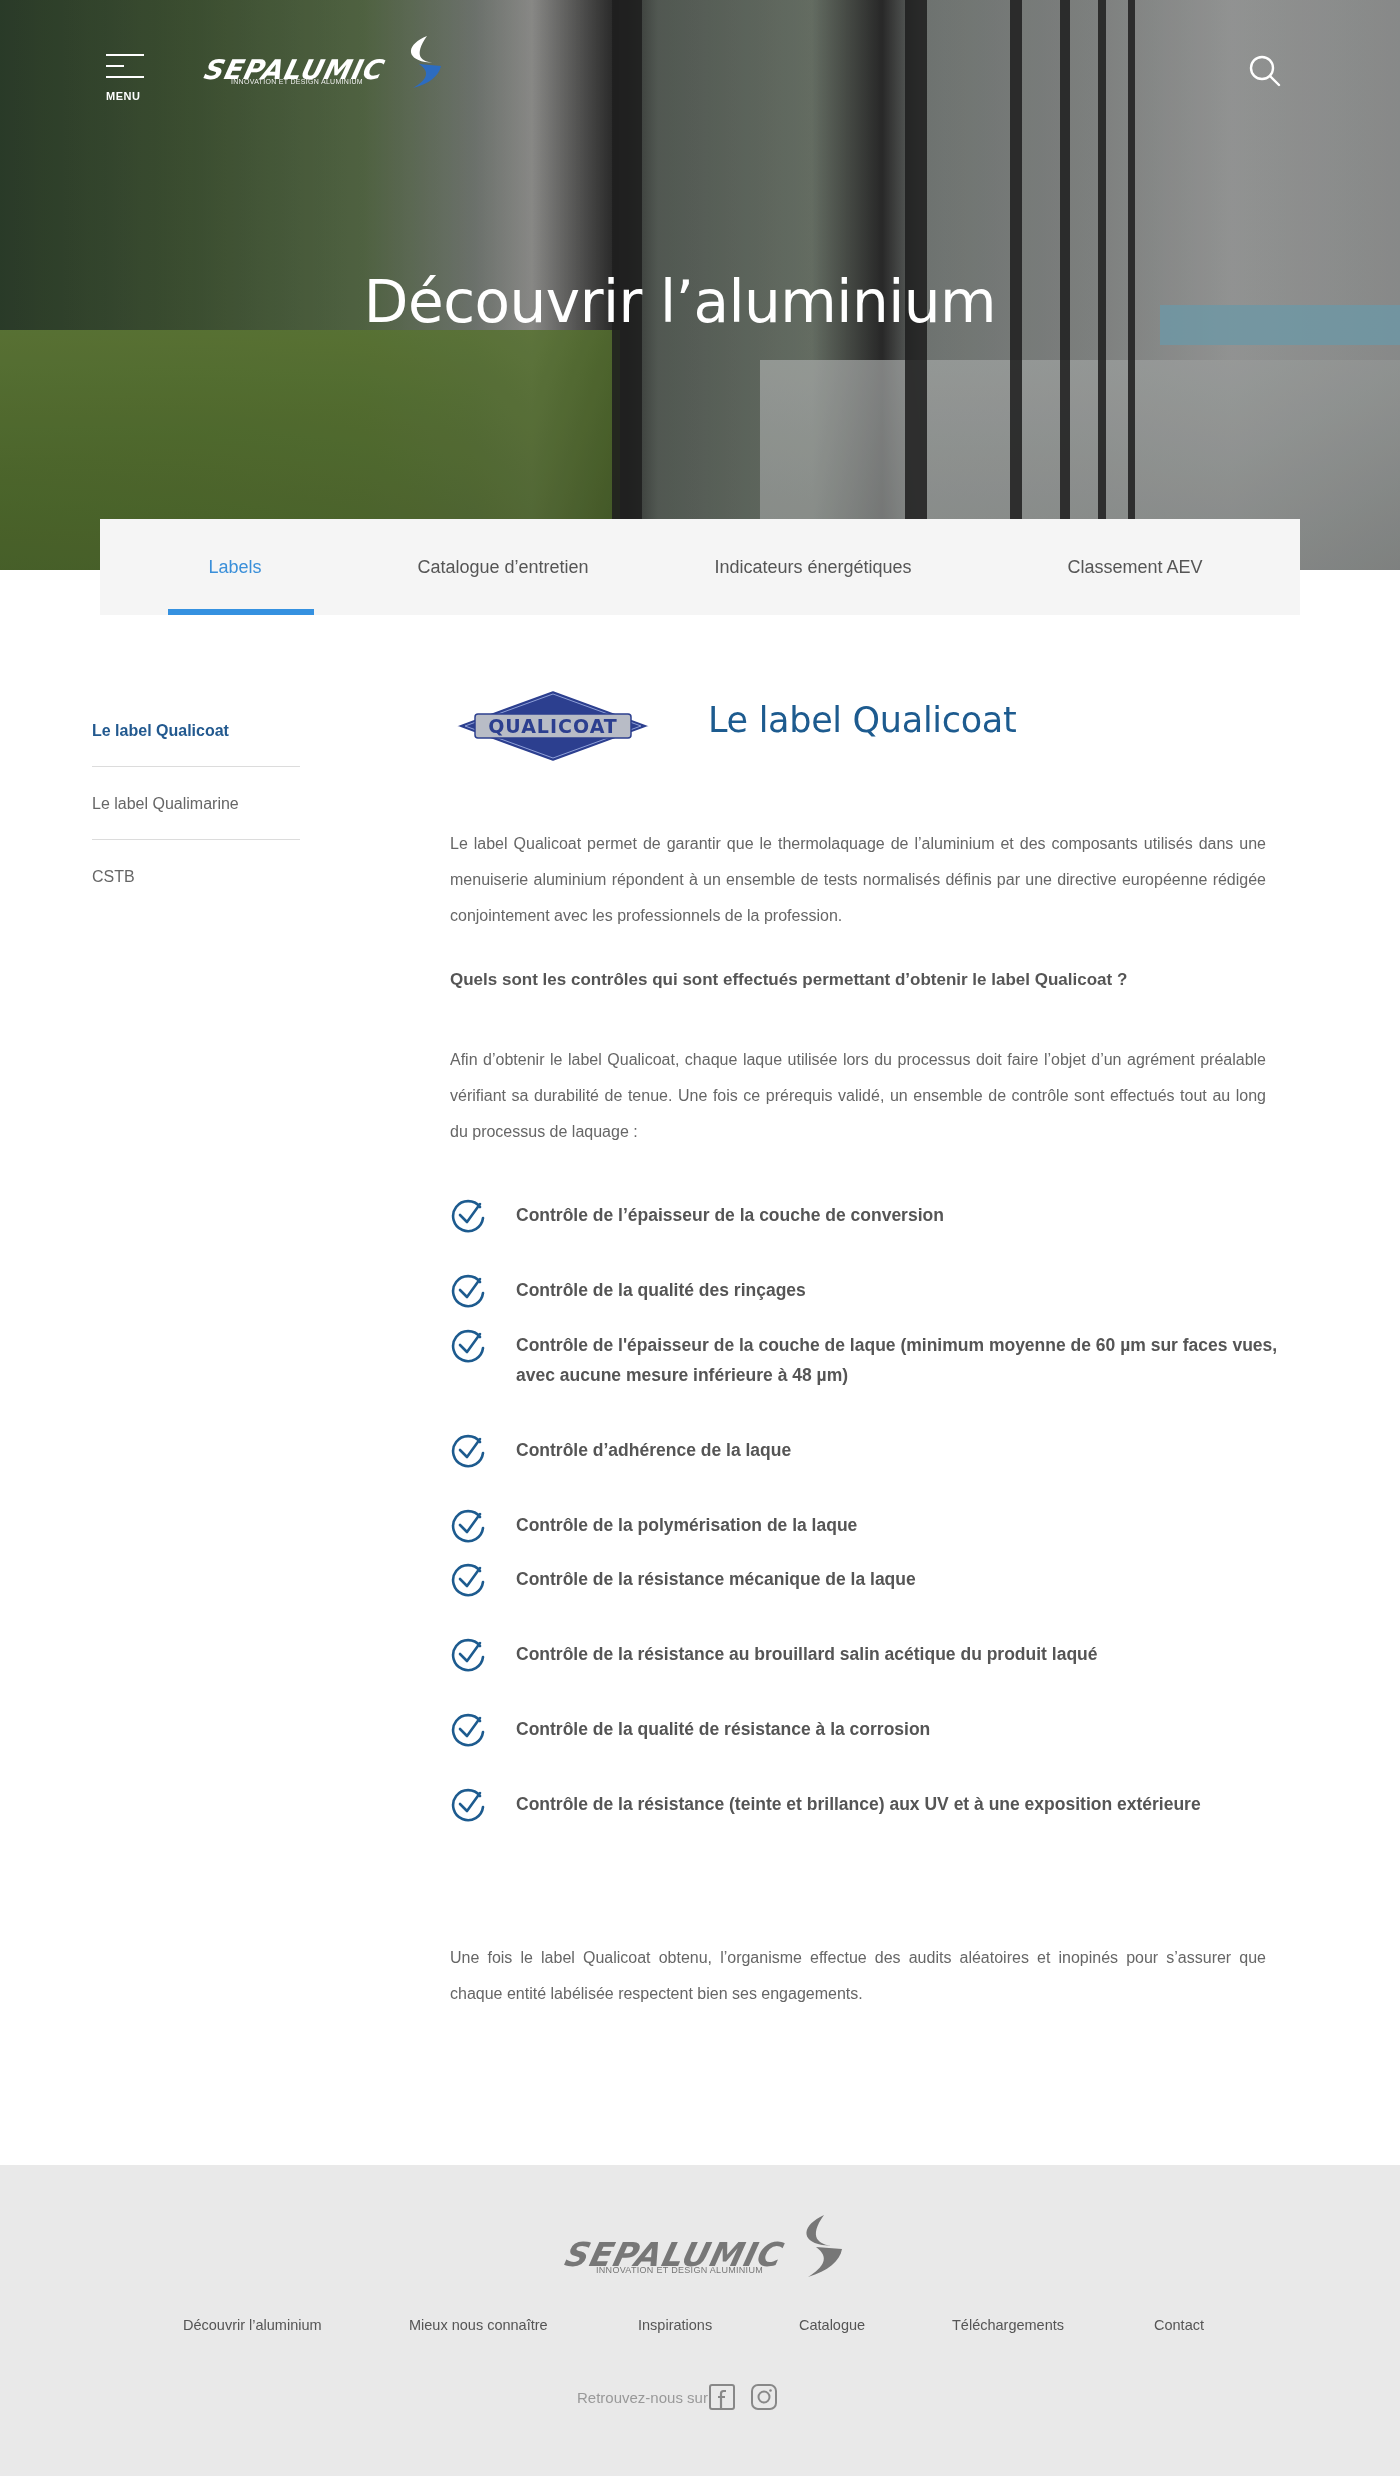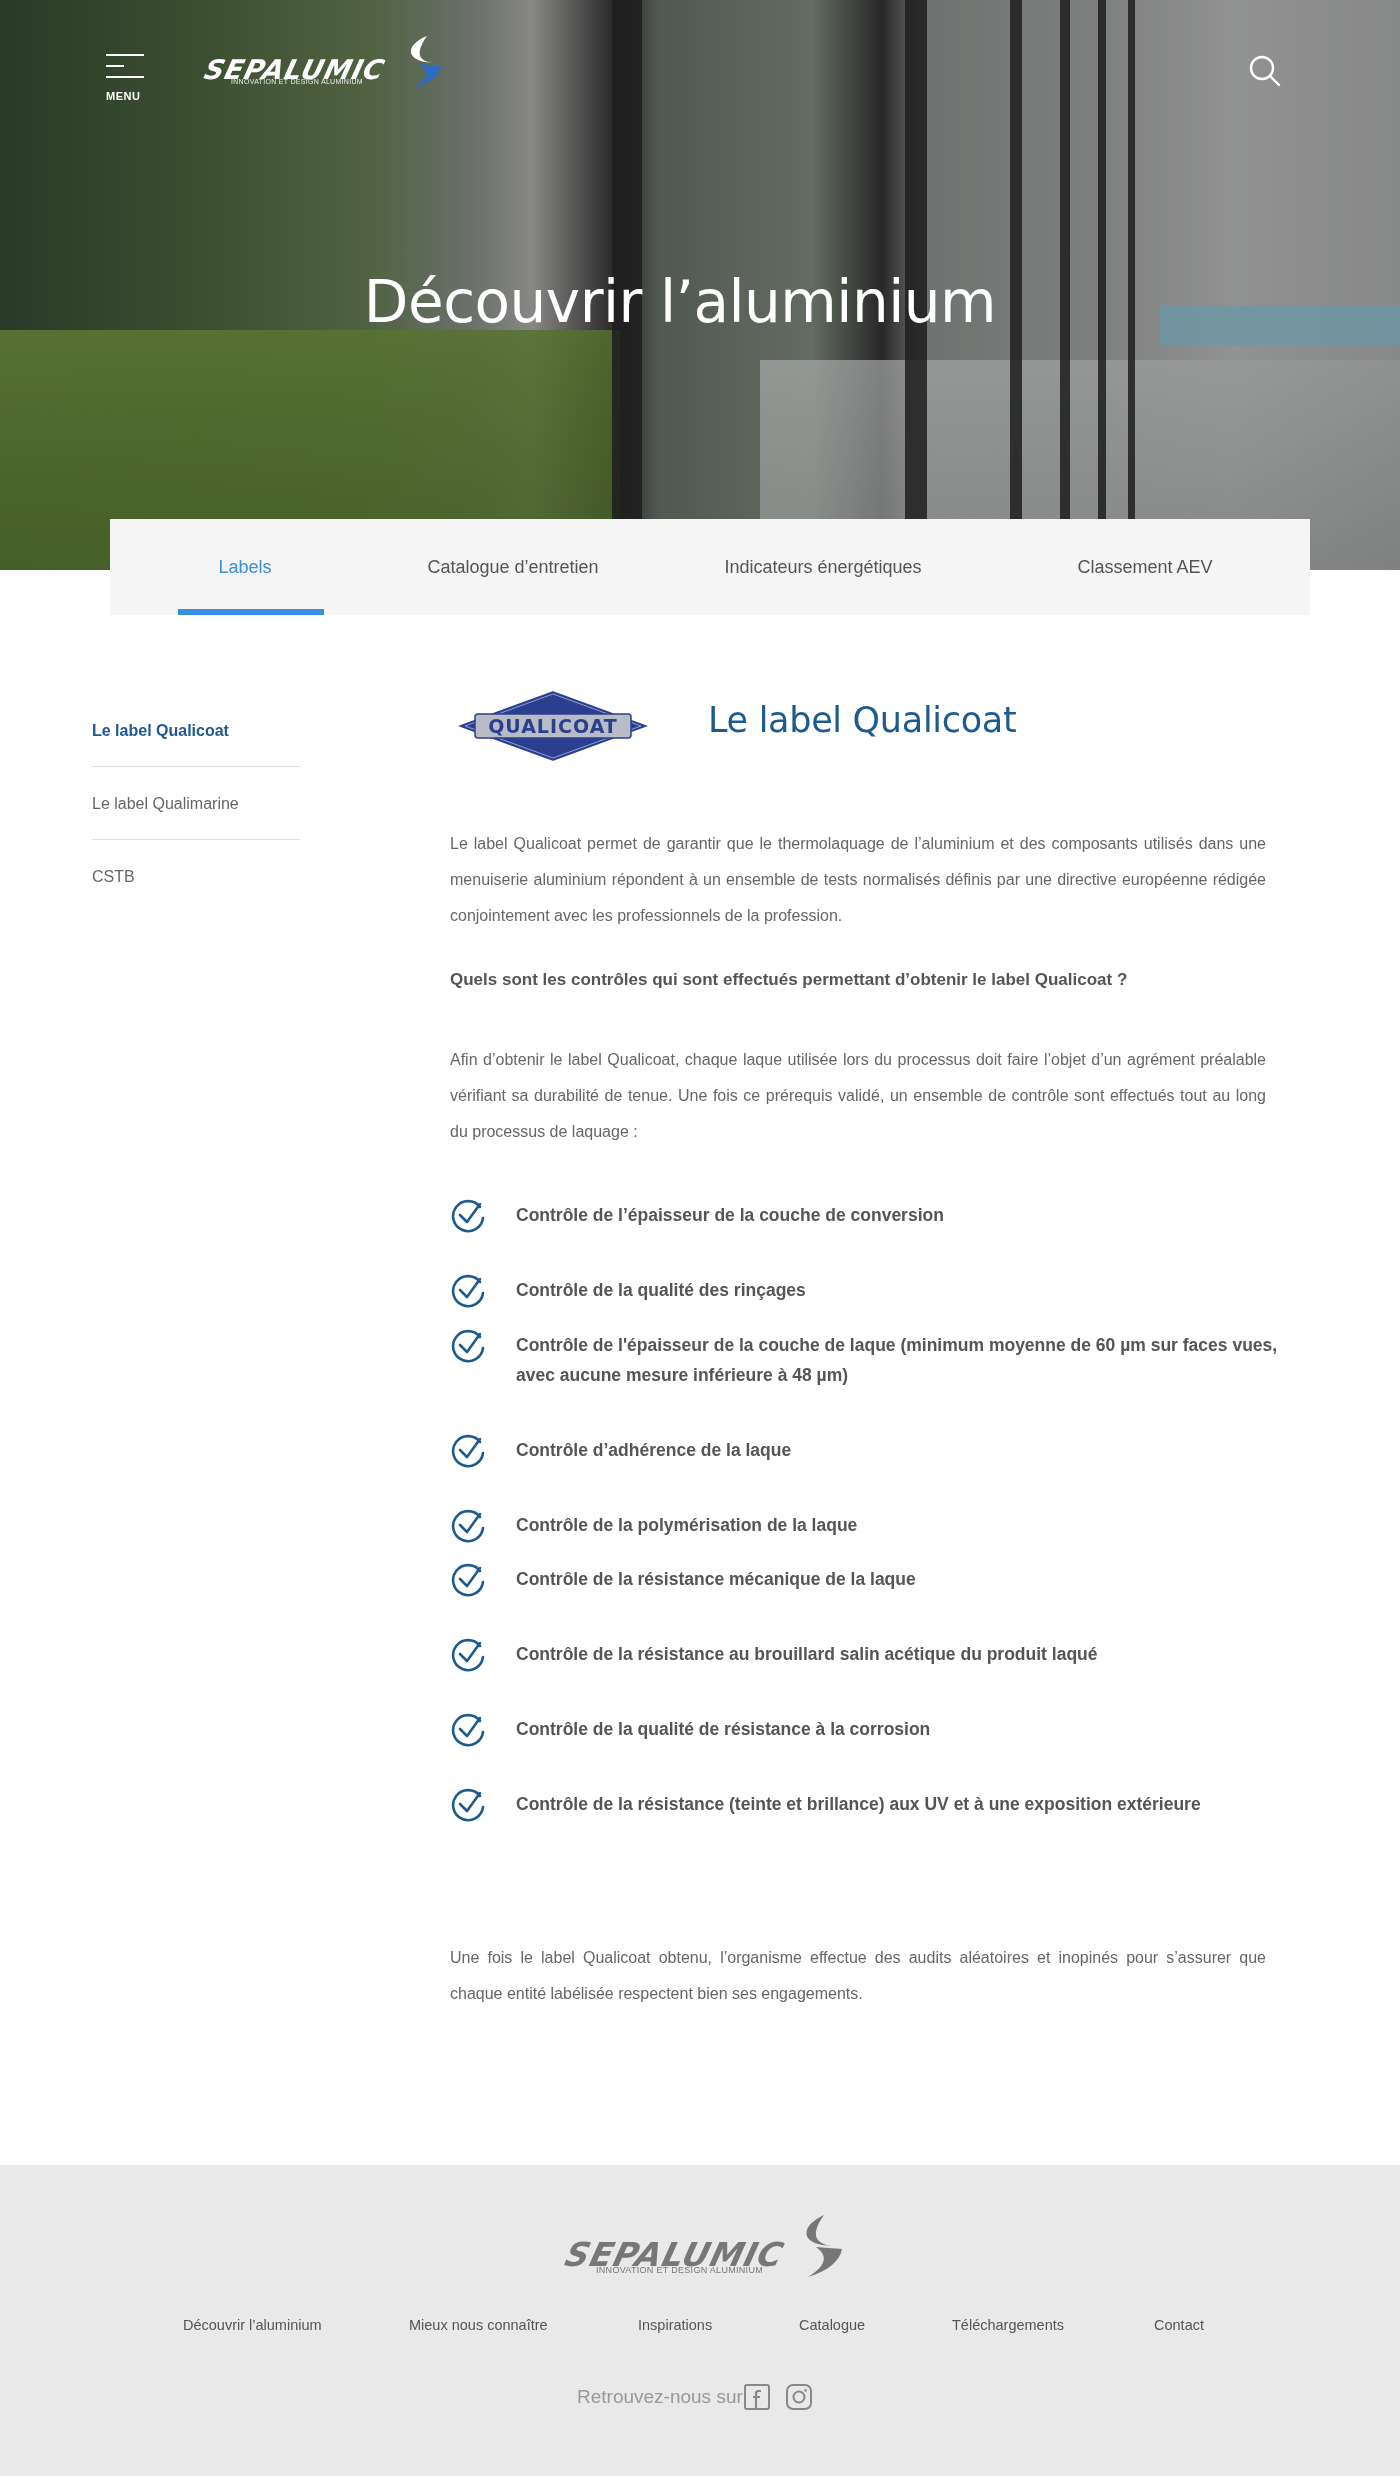"Labels" .tabs { left: 110px -> 100px }
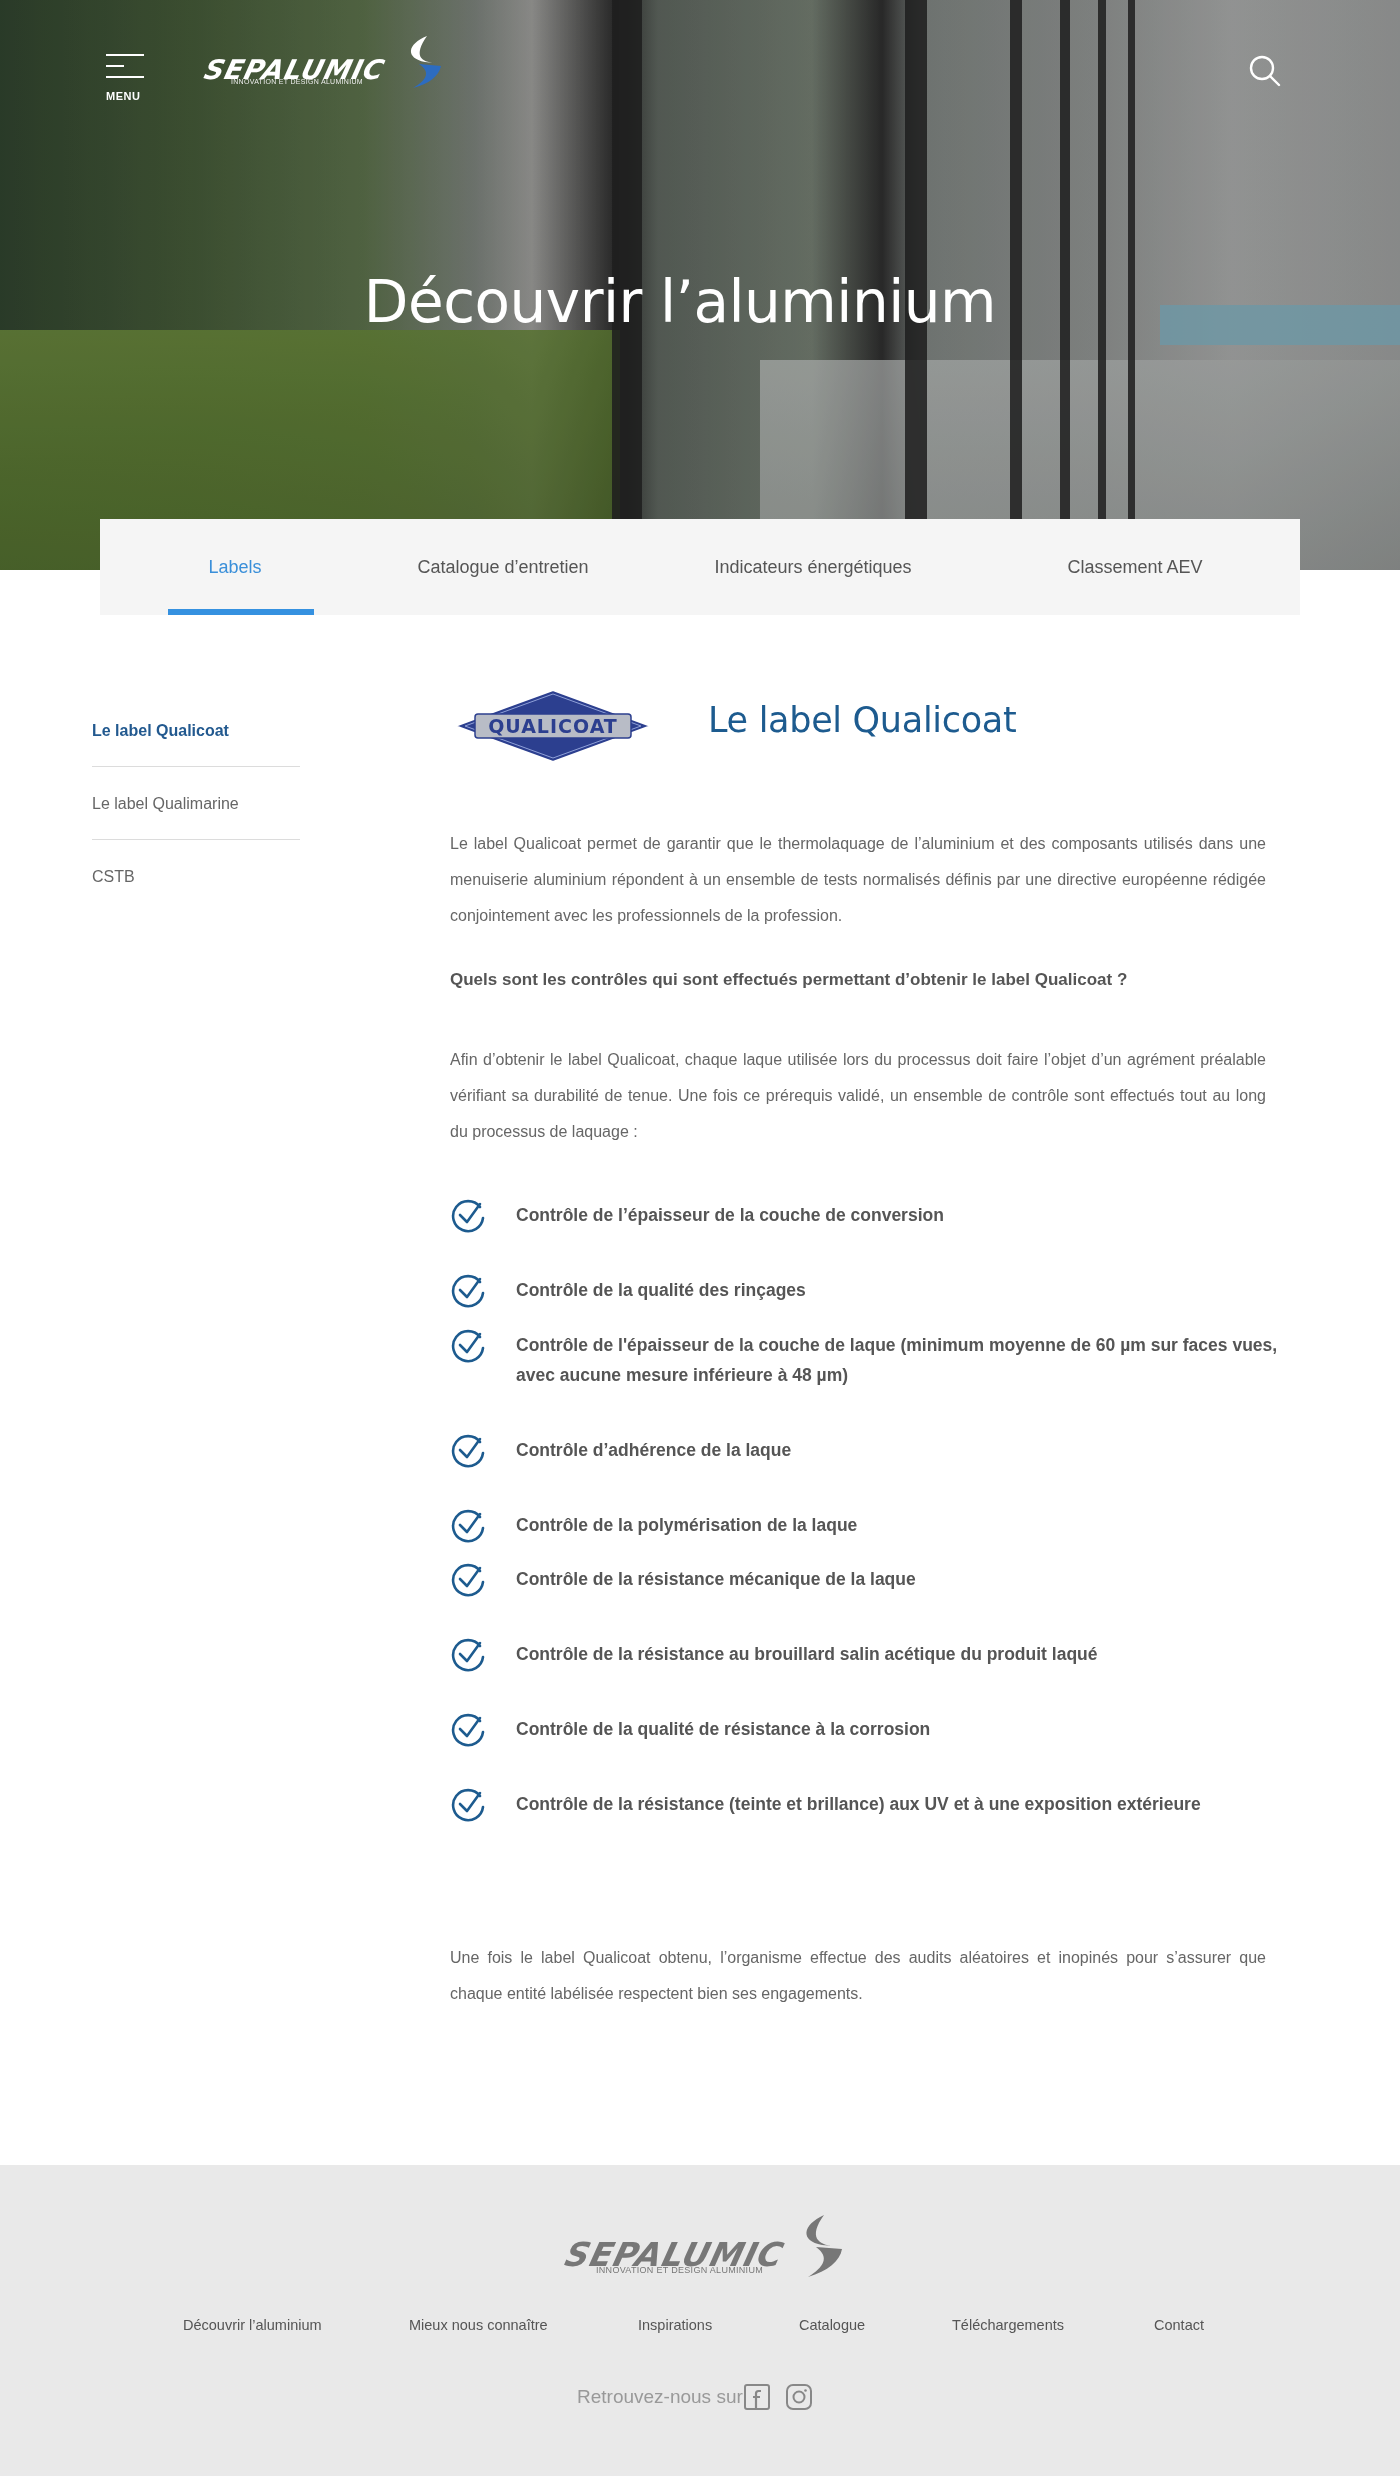"Retrouvez-nous sur" .social .txt { font-size: 19px -> 15px }
